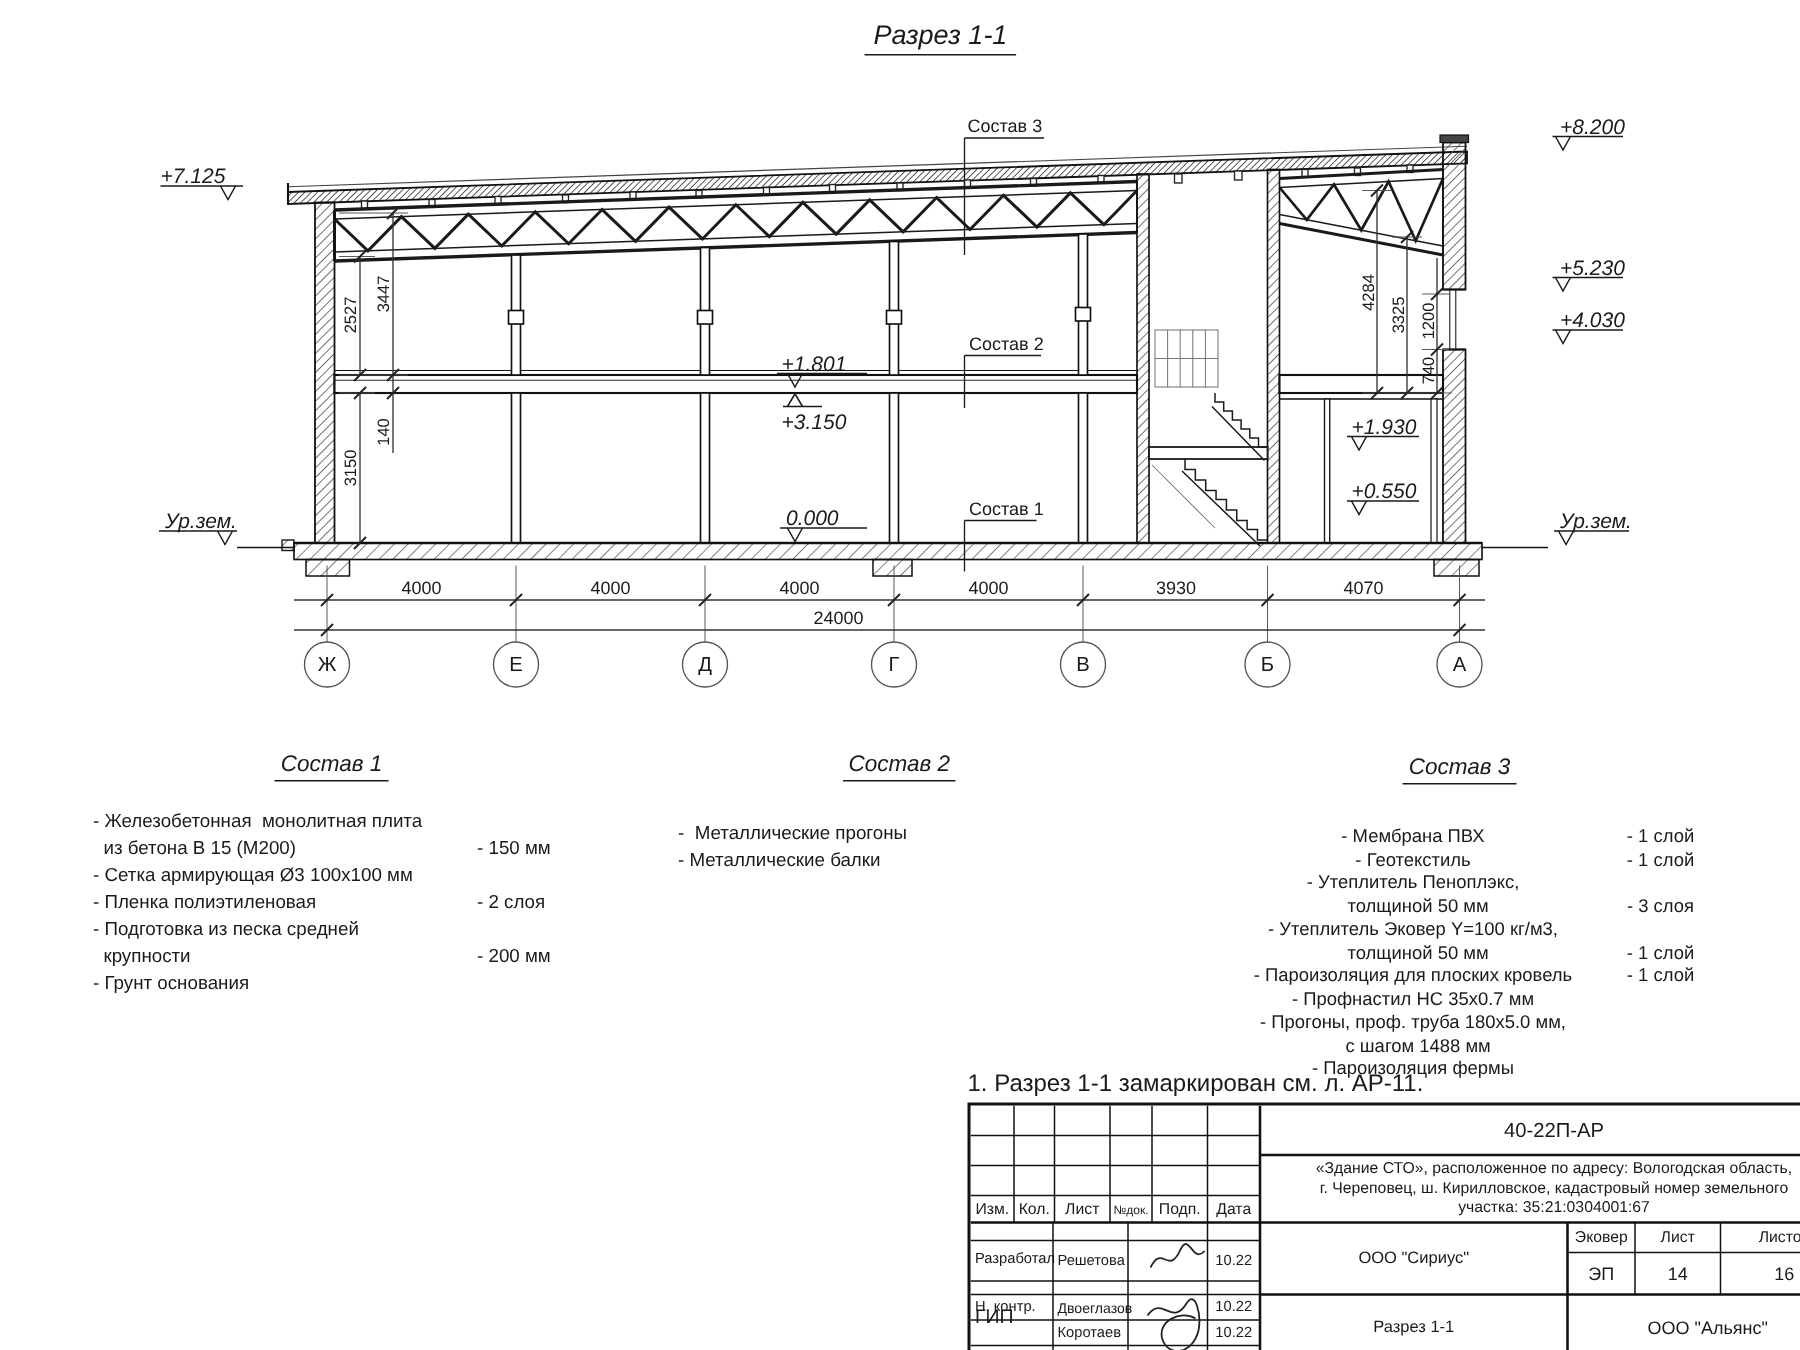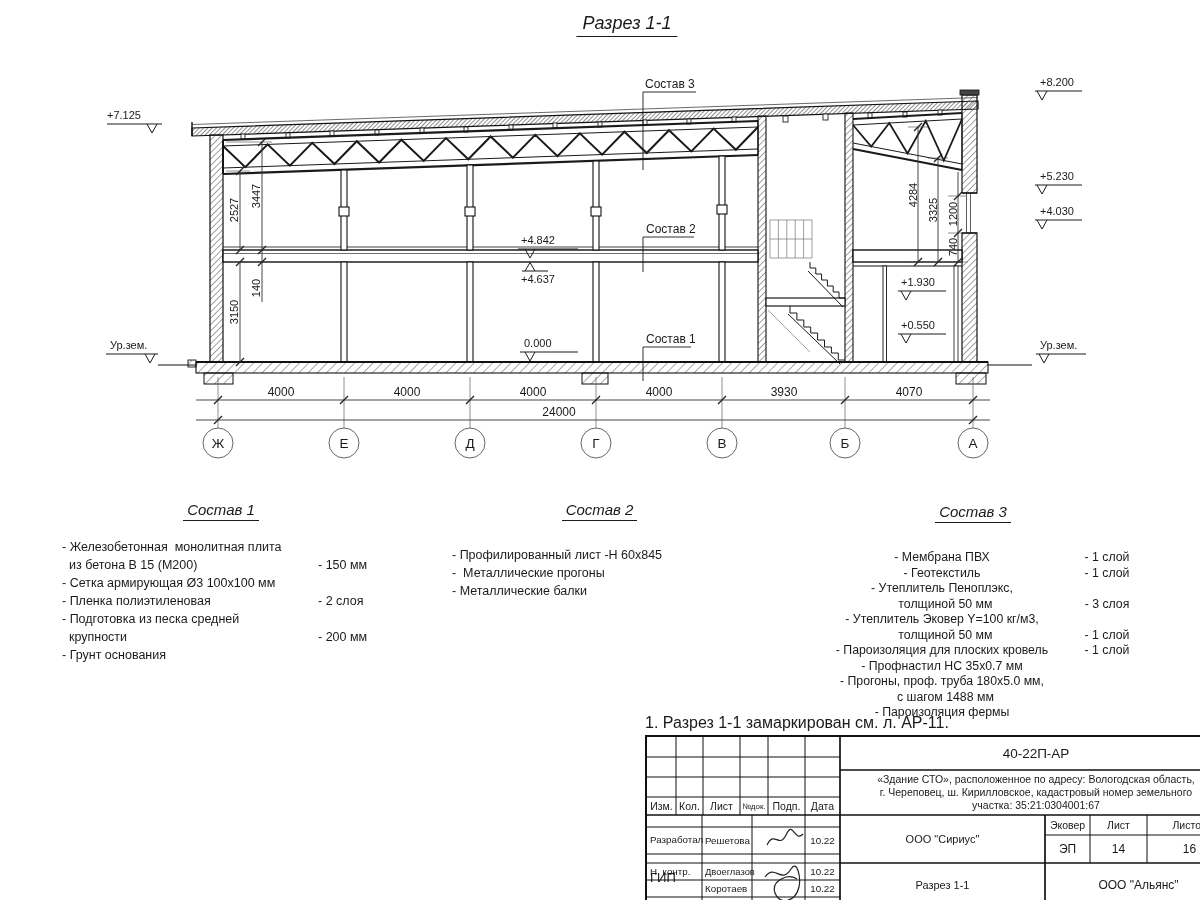"+8.200" .lbl { font-size: 11px -> 14px; font-style: none -> italic }
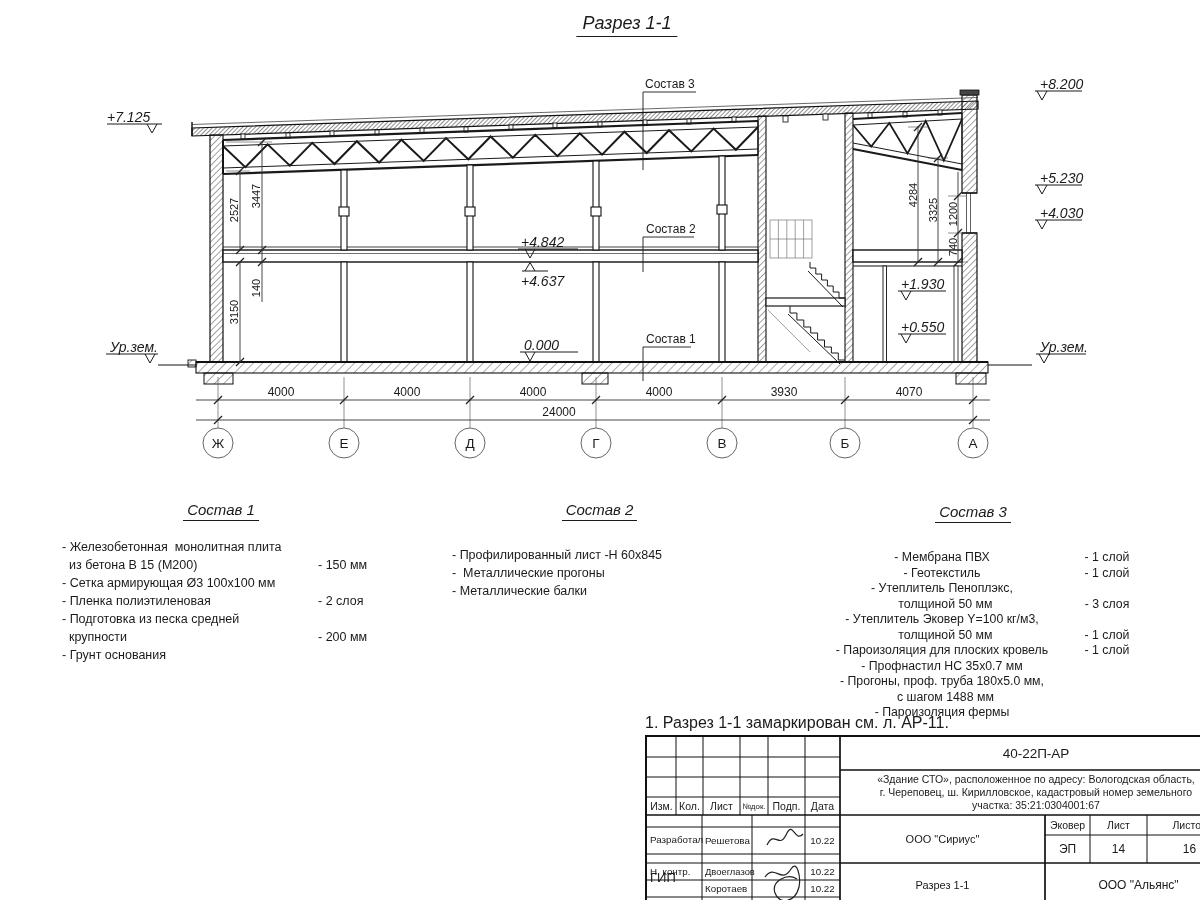"+4.842" div.lbl { text: +4.842 -> +1.801 }
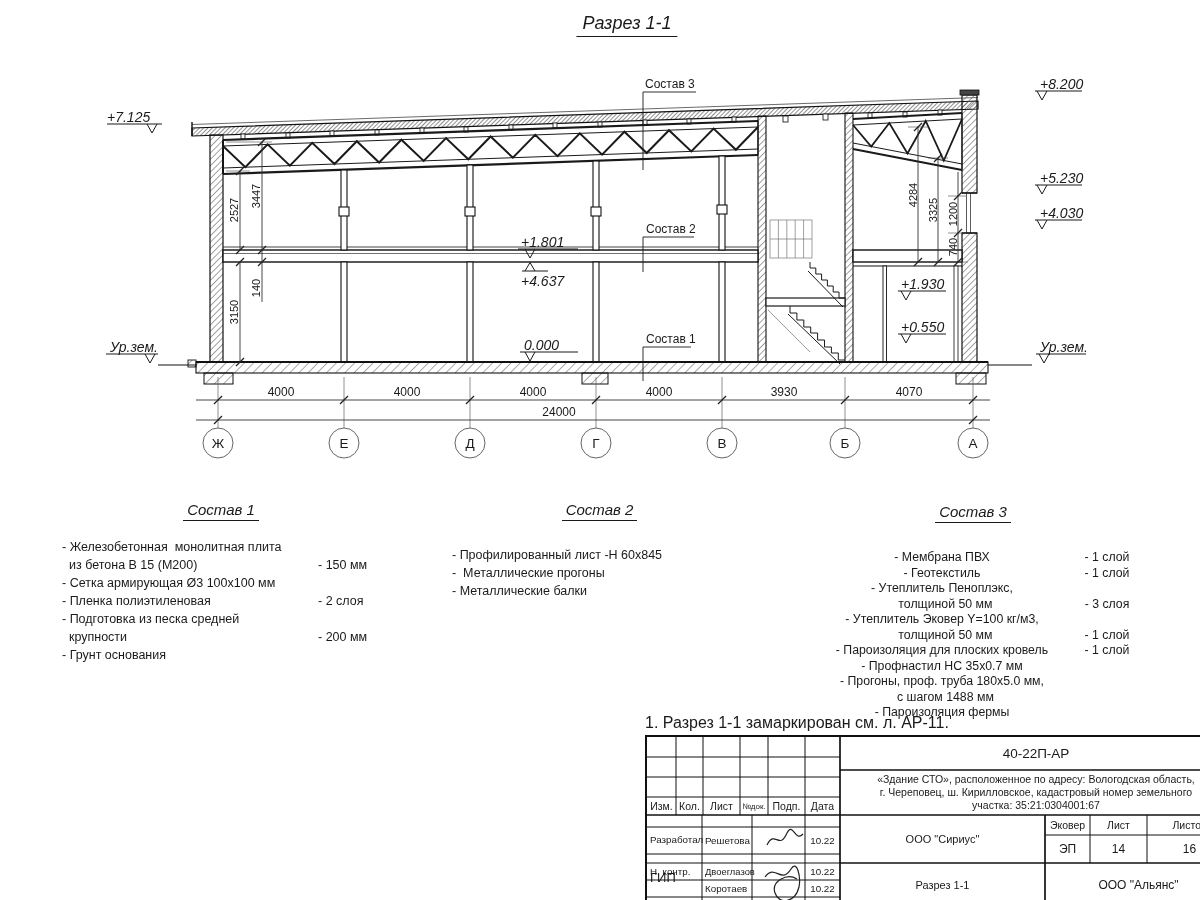"+4.637" div.lbl { text: +4.637 -> +3.150 }
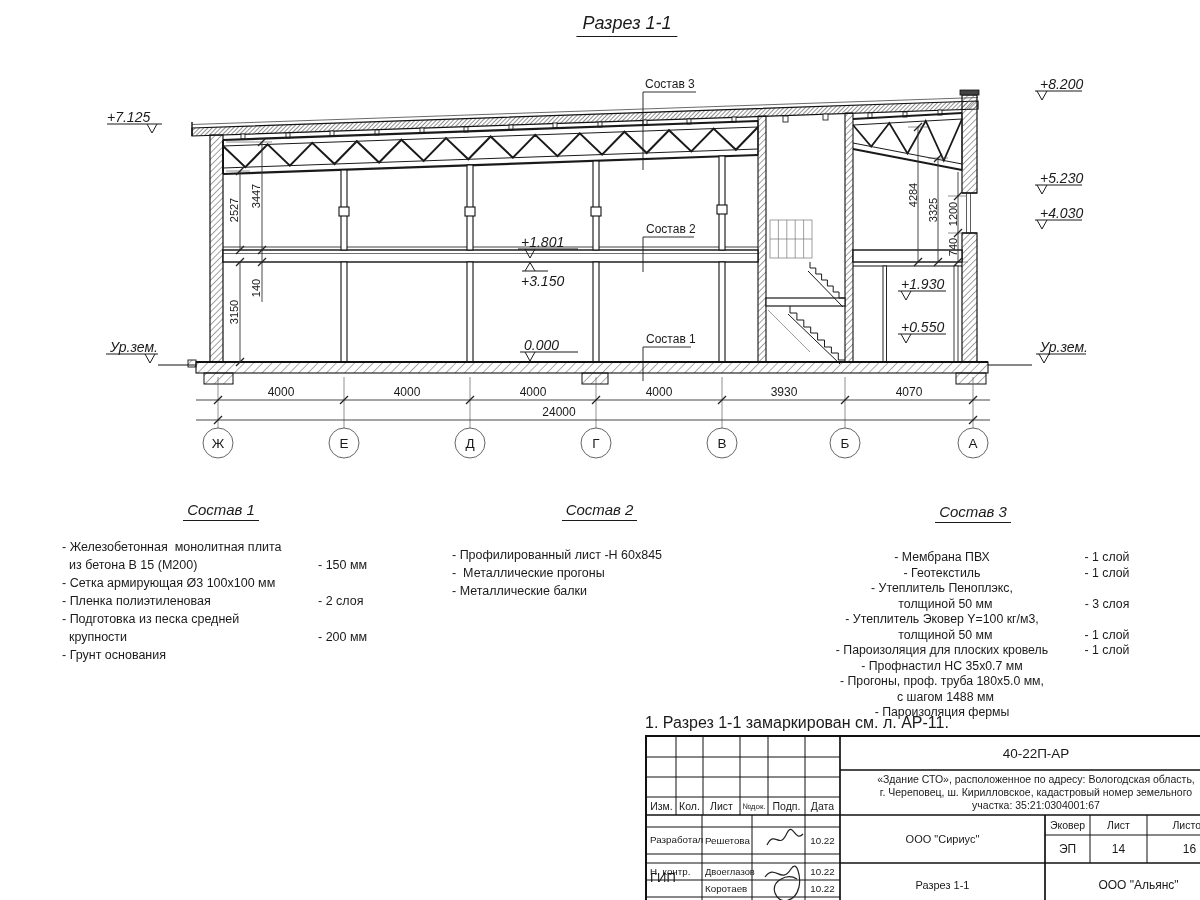"- Профилированный лист -Н 60х845" div.comp-item { html: <div> <div>- Профилированный лист -Н 60х845</div> </div> -> none }
